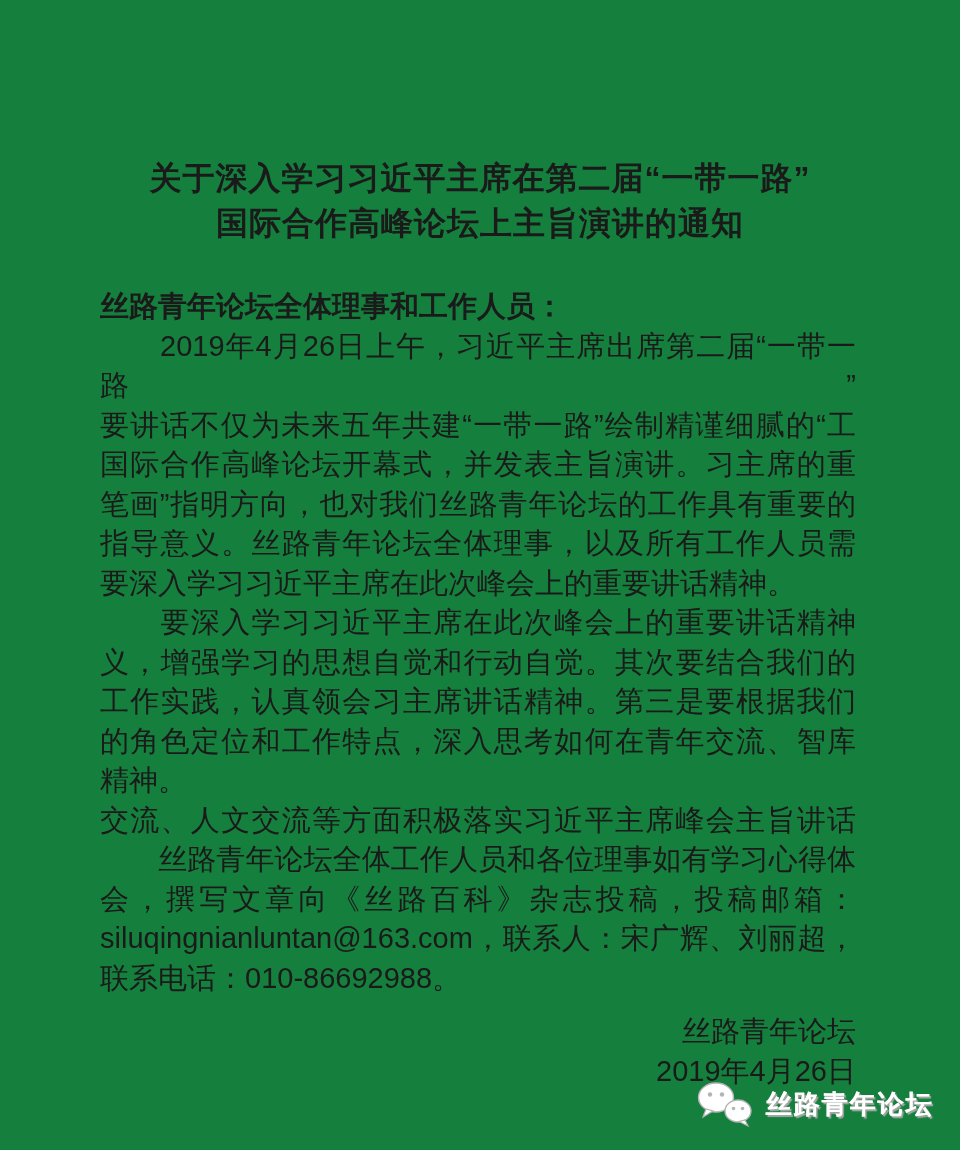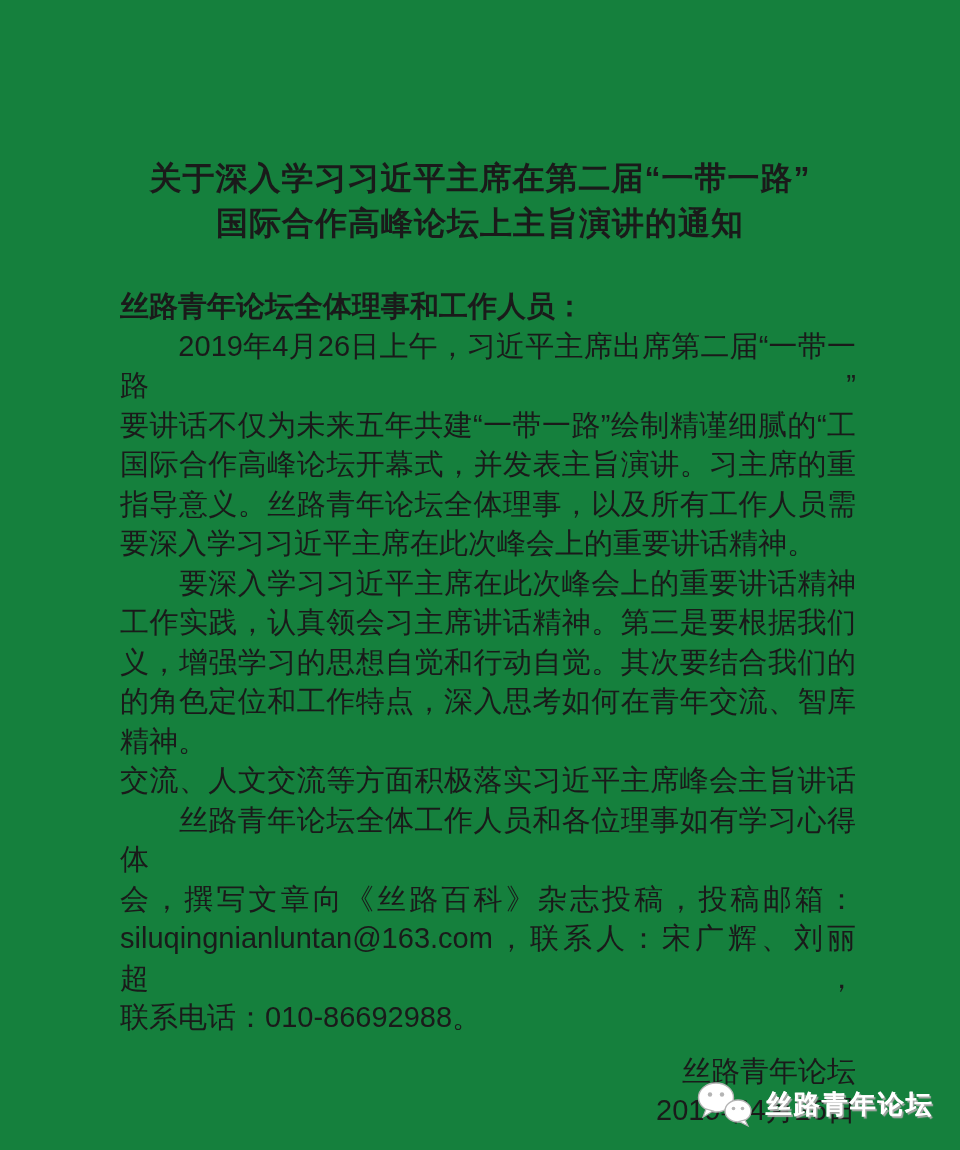"丝路青年论坛全体理事和工作人员：" .line { margin-left: 20px -> none }
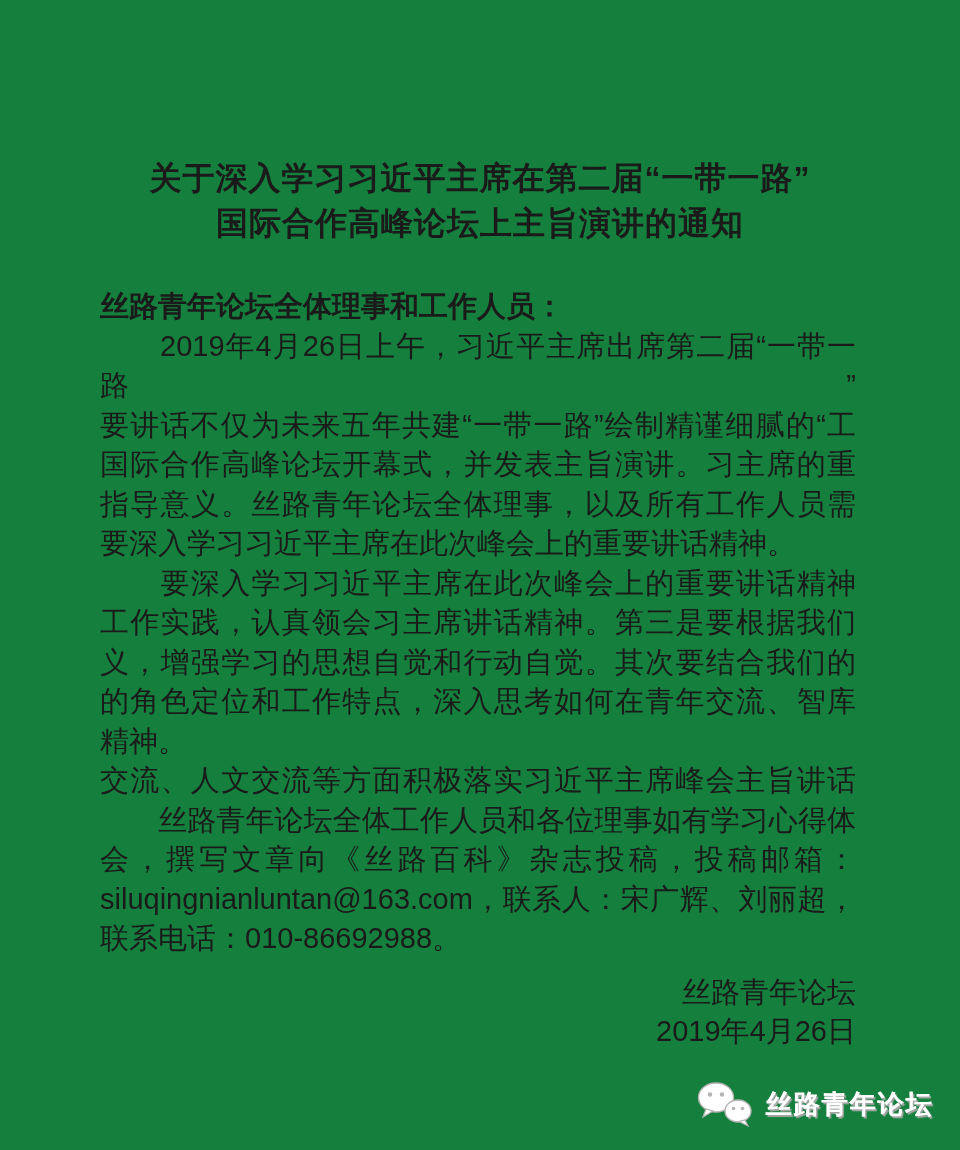"笔画”指明方向，也对我们丝路青年论坛的工作具有重要的" div.line { html: none -> <div>笔画”指明方向，也对我们丝路青年论坛的工作具有重要的</div> }
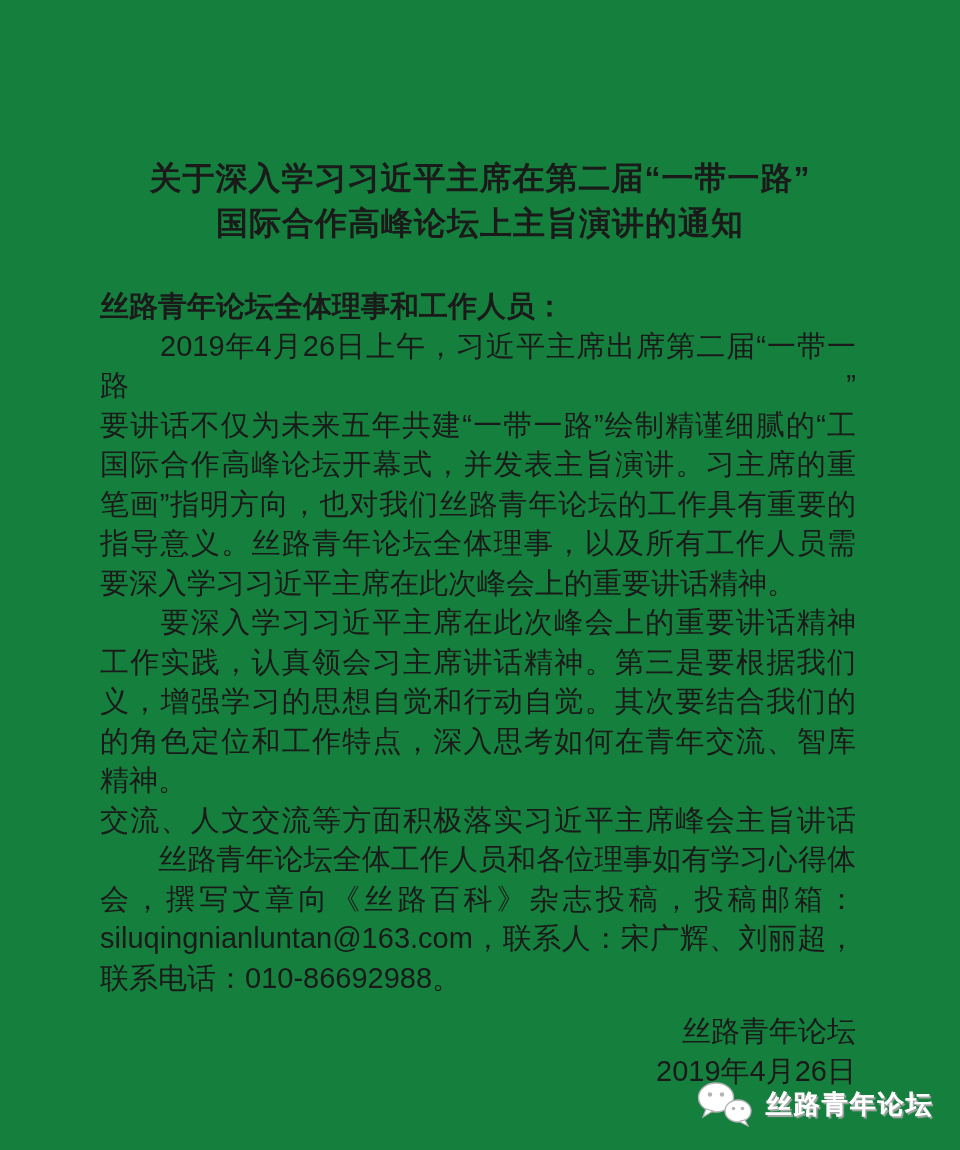"工作实践，认真领会习主席讲话精神。第三是要根据我们" div.line { order: before "义，增强学习的思想自觉和行动自觉。其次要结合我们的" -> after "义，增强学习的思想自觉和行动自觉。其次要结合我们的" }
